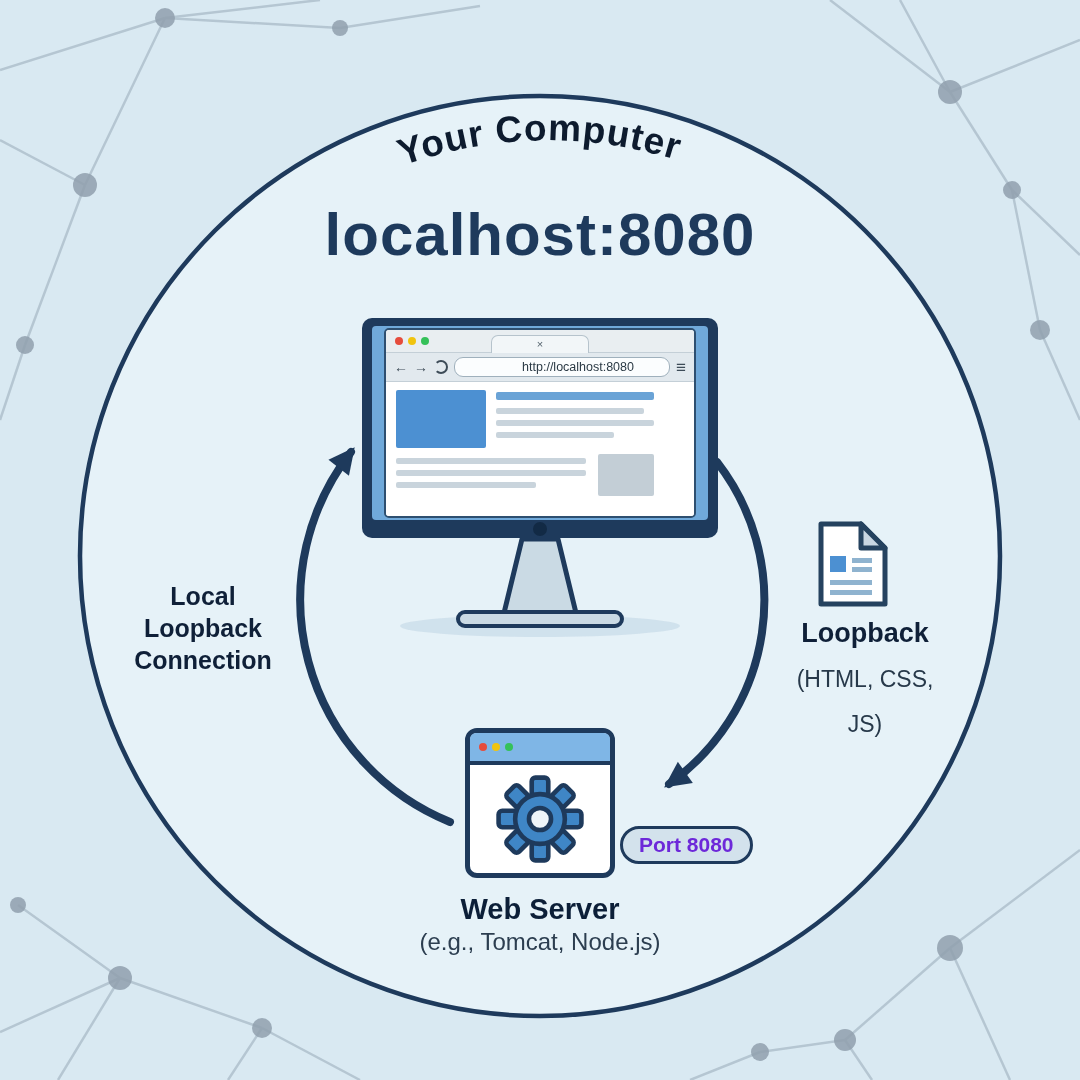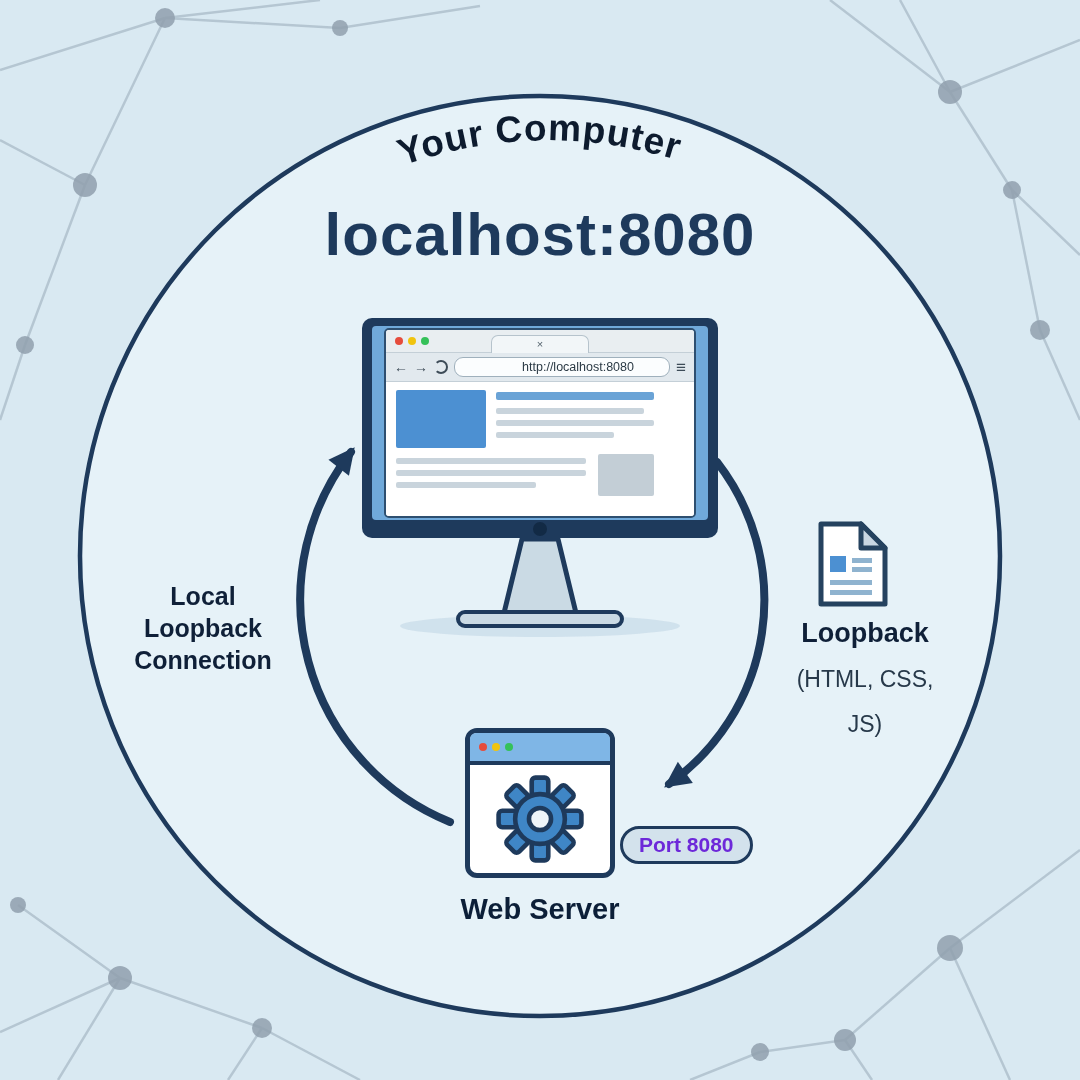"(e.g., Tomcat, Node.js)" div.server-sub { html: none -> <div>(e.g., Tomcat, Node.js)</div> }
